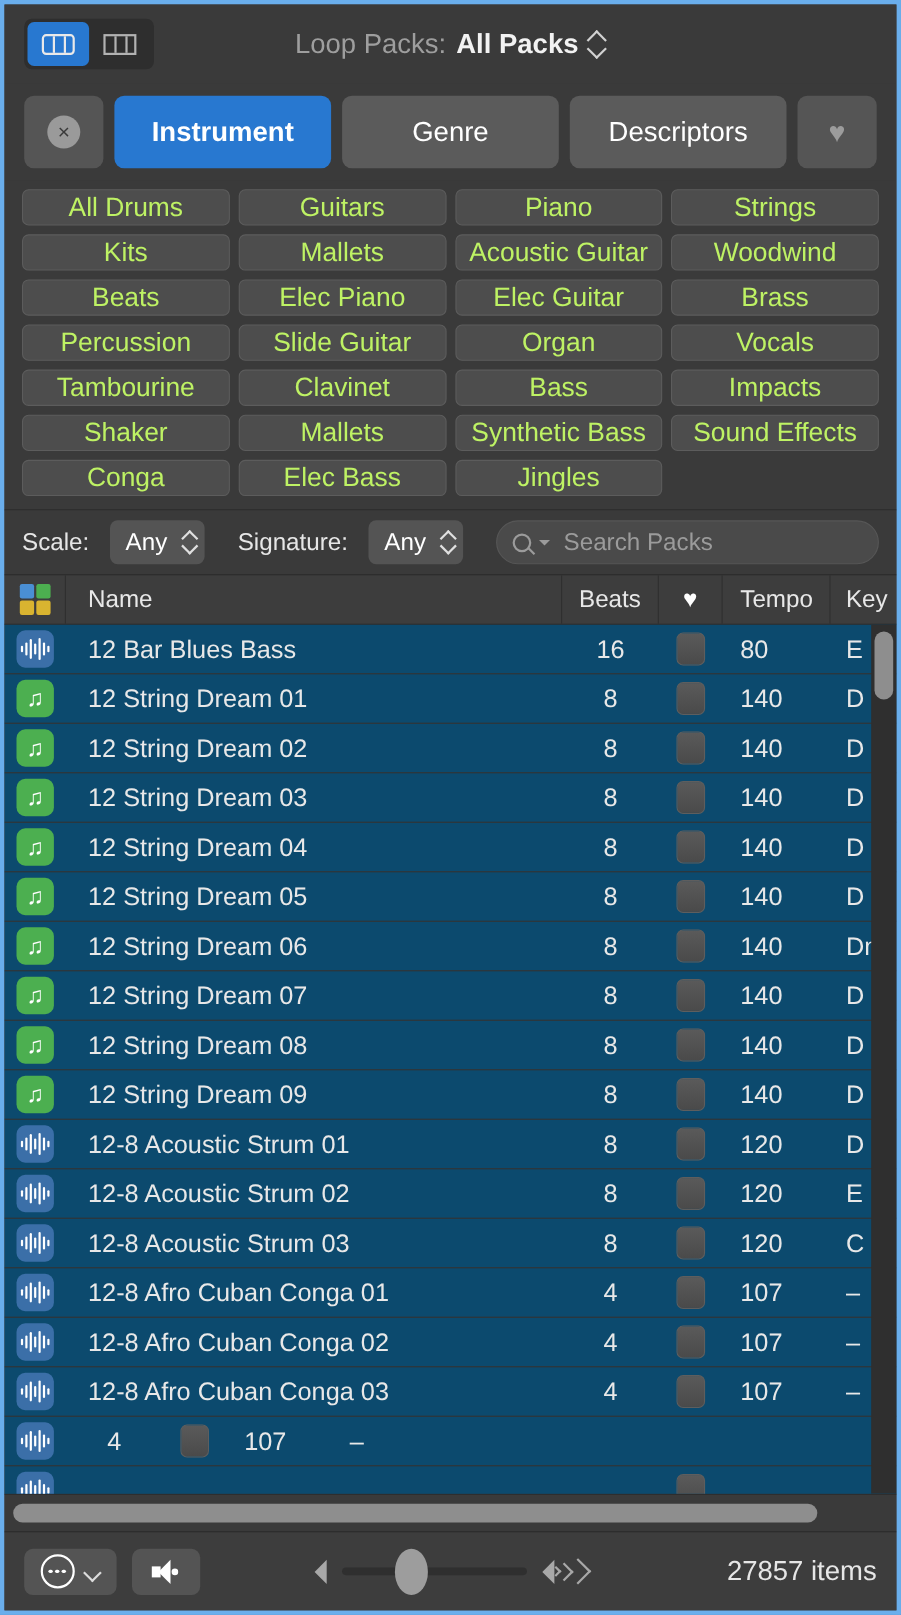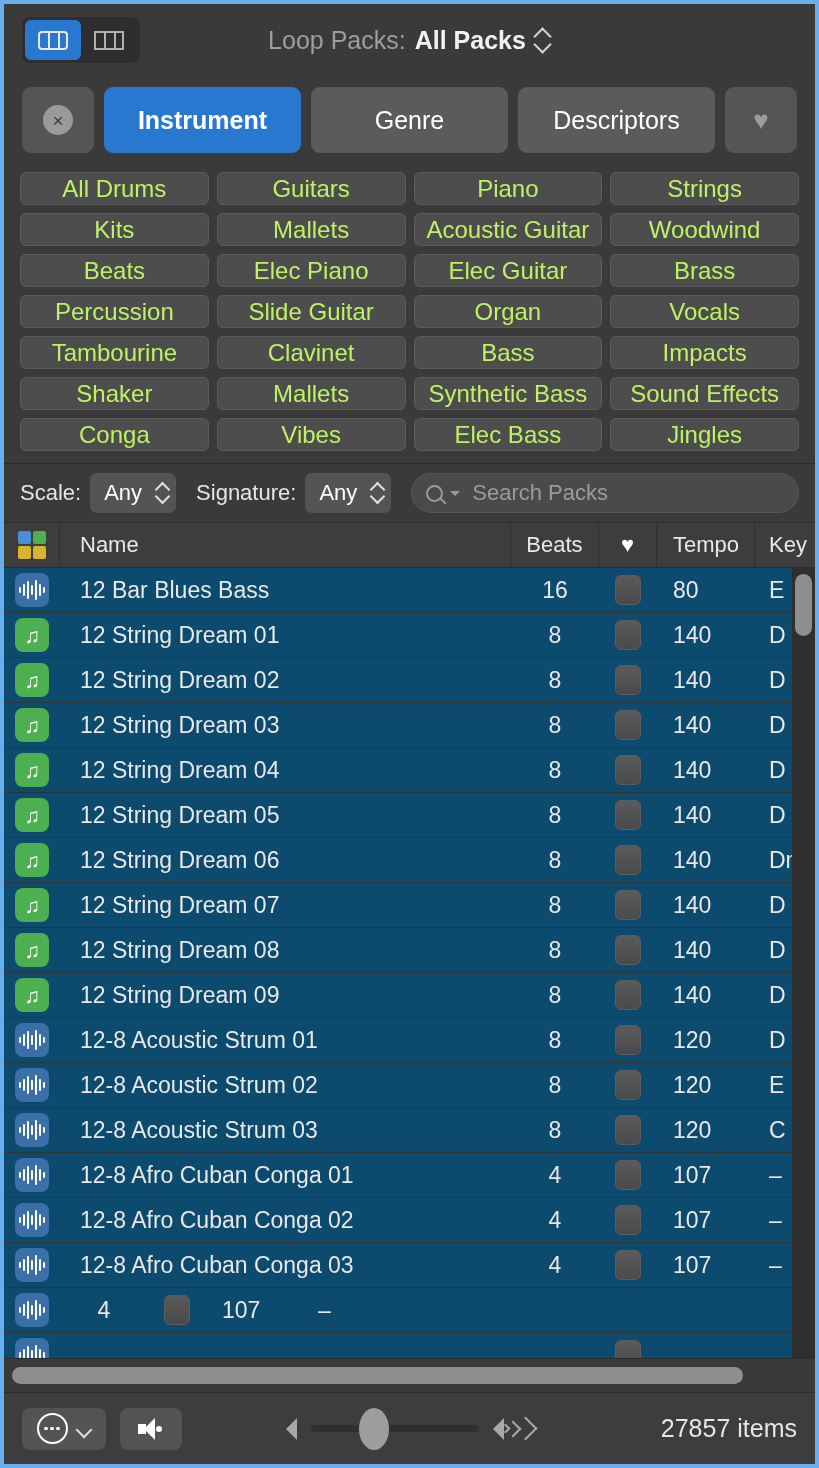"Vibes" div.cat { html: <div>Vibes</div> -> none }
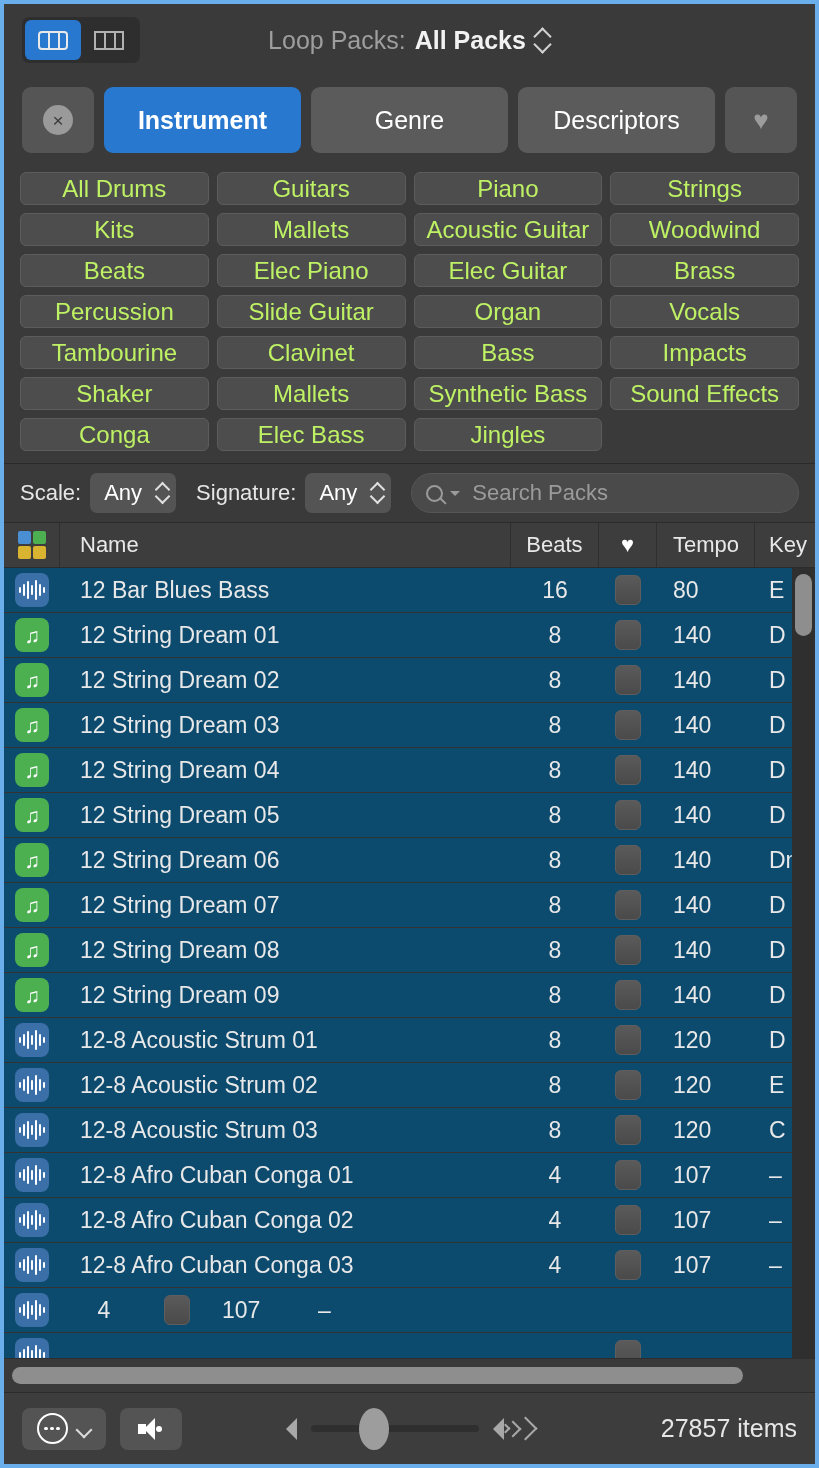"Scale:" .filterbar { gap: 0 -> 10px }
